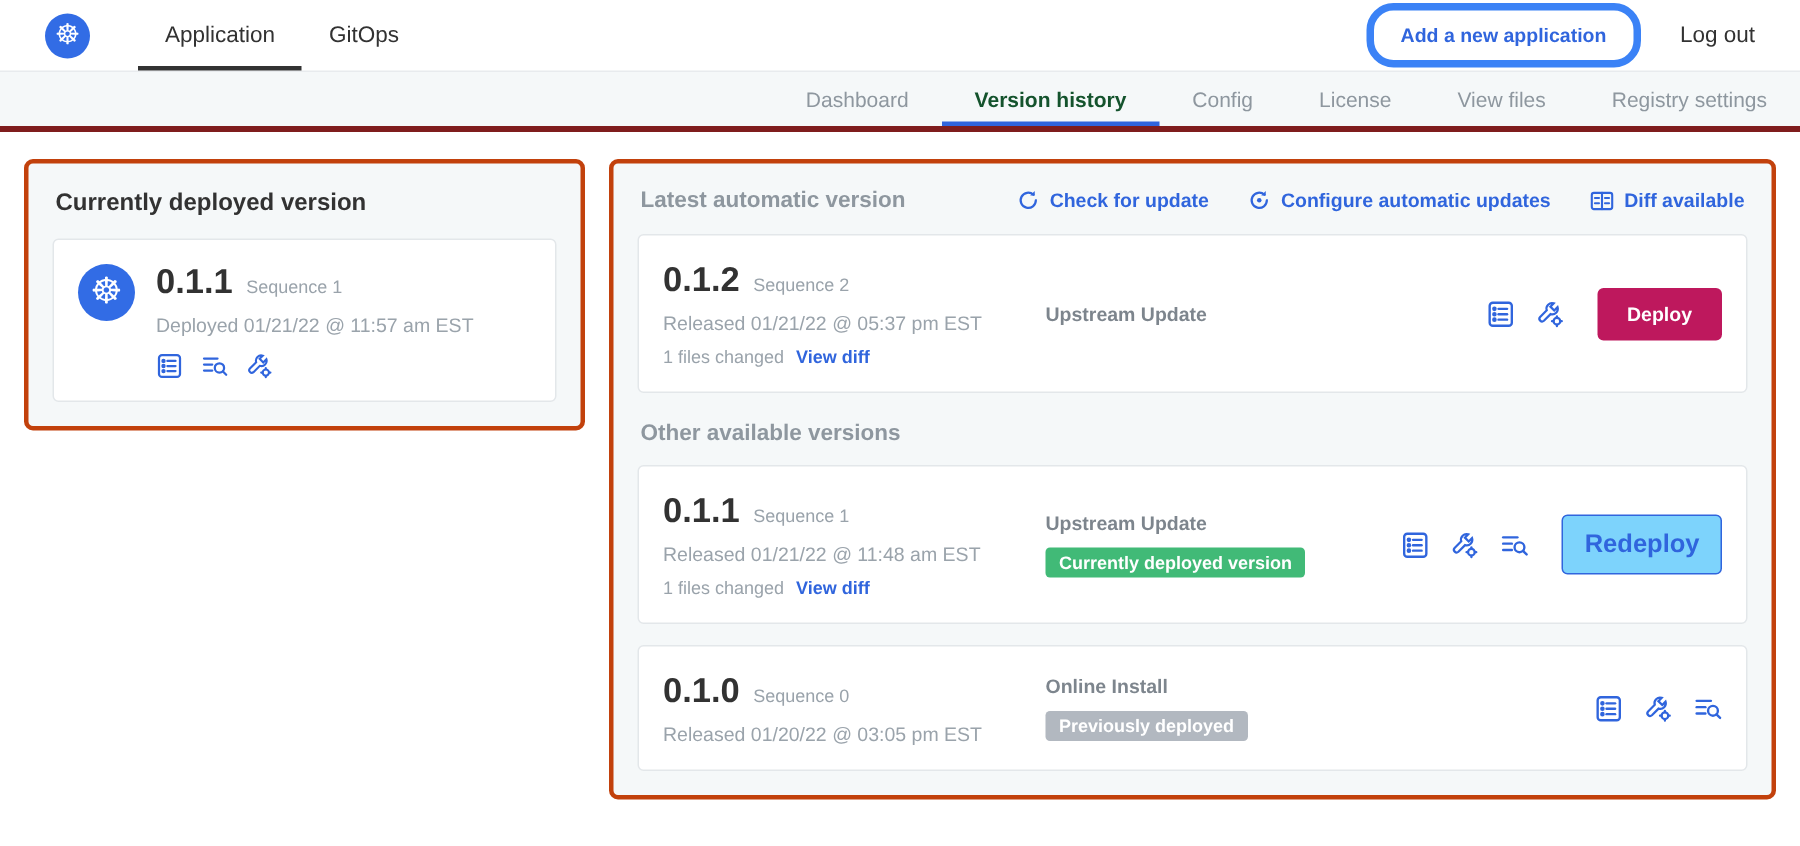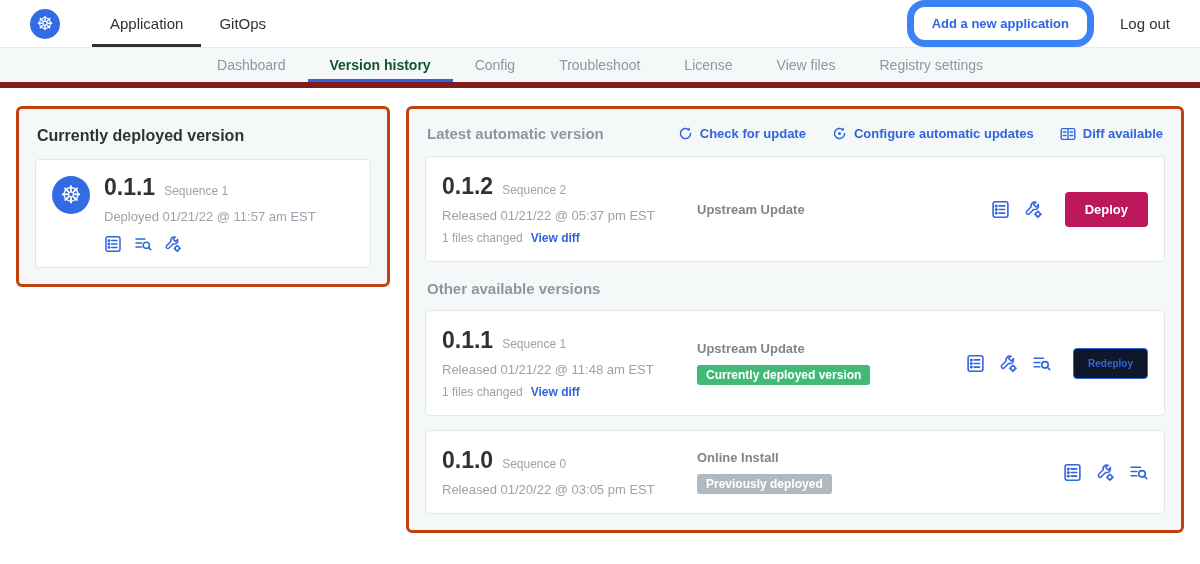"Add a new application" .add-app-btn { border: 7px solid #3b82f6 -> 5px solid #3b82f6 }
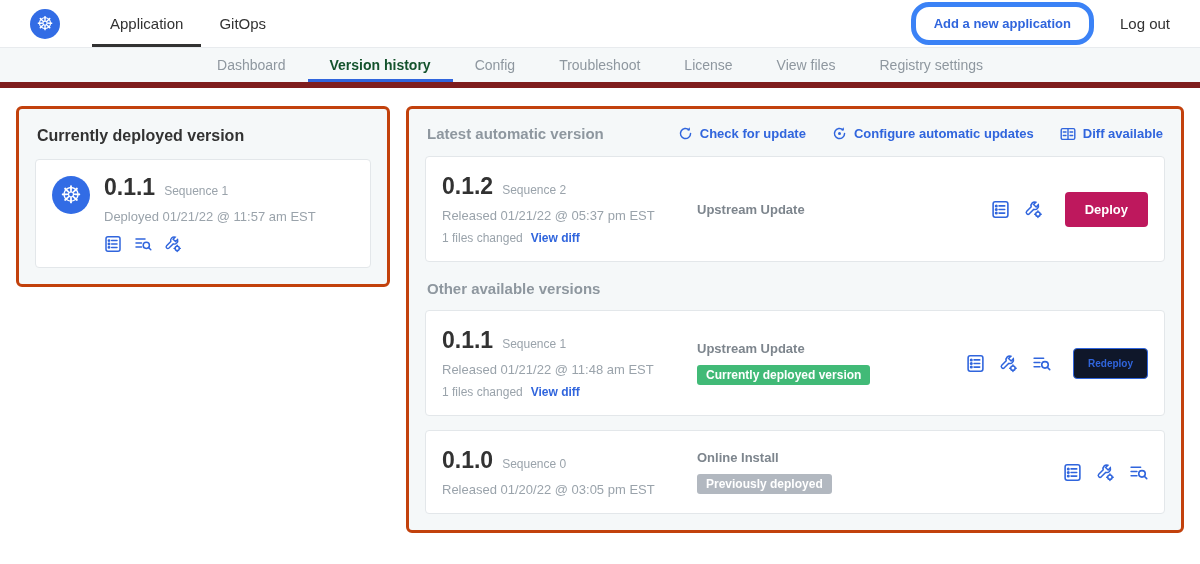"Dashboard" .subnav { border-bottom: 6px solid #7f1d1d -> 4px solid #7f1d1d; justify-content: center -> flex-end }
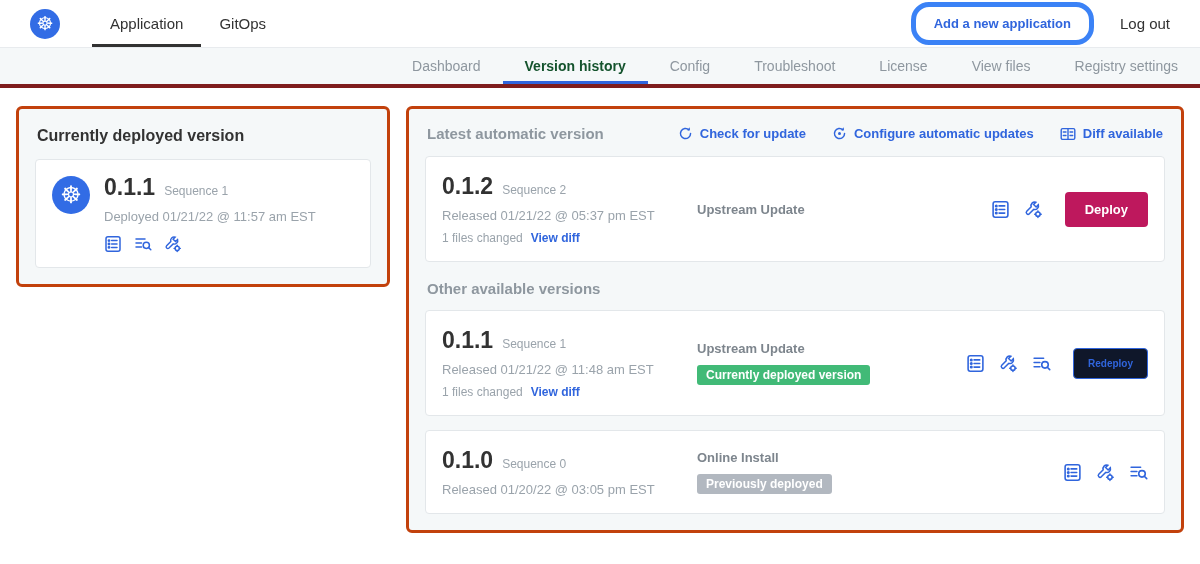"Troubleshoot" div.subnav-item { html: <div>Troubleshoot</div> -> none }
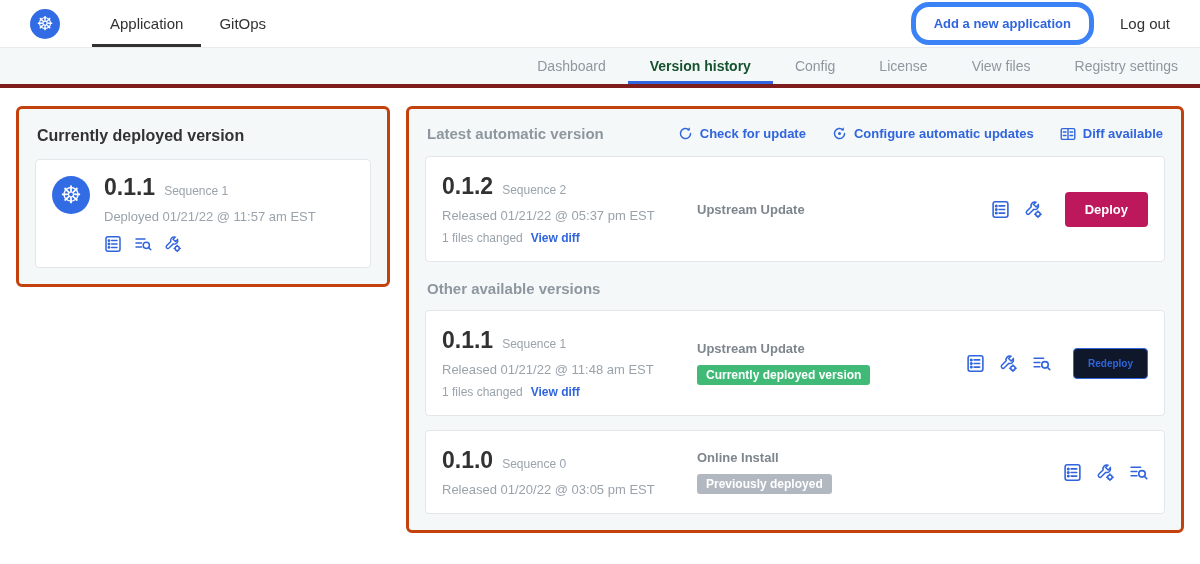"Redeploy" .redeploy-btn { background: #0f172a -> #7dd3fc; font-size: 10px -> 17px }
